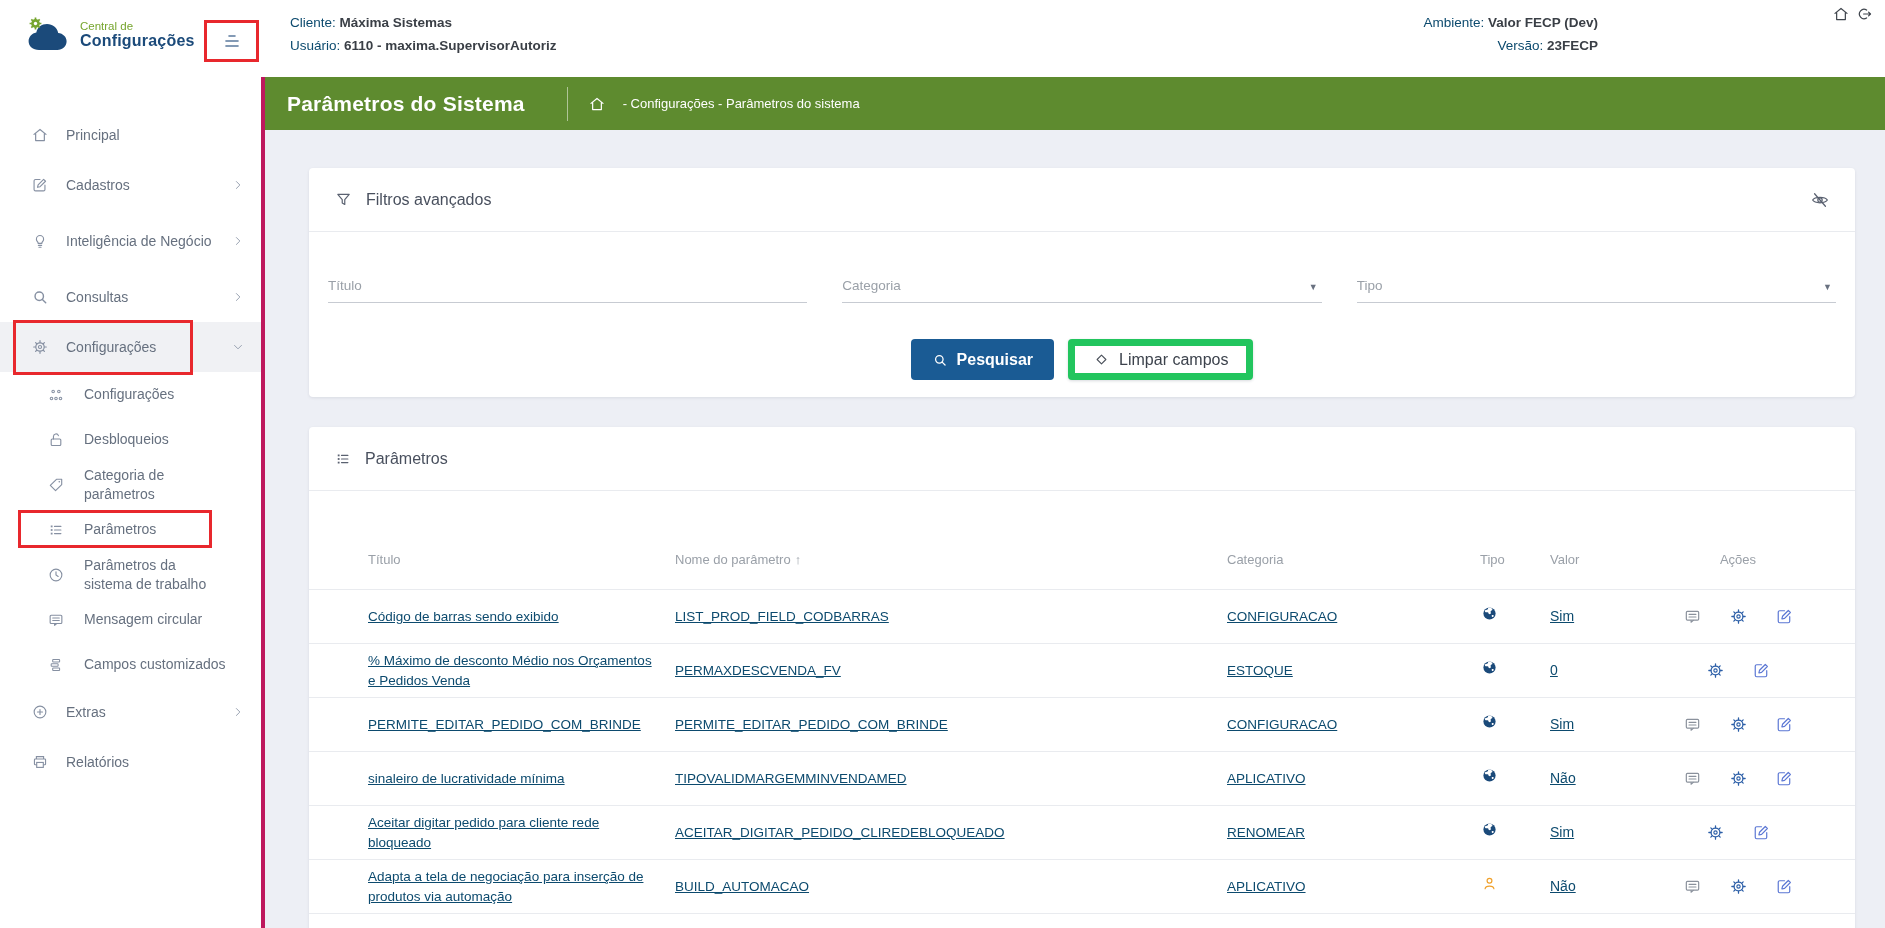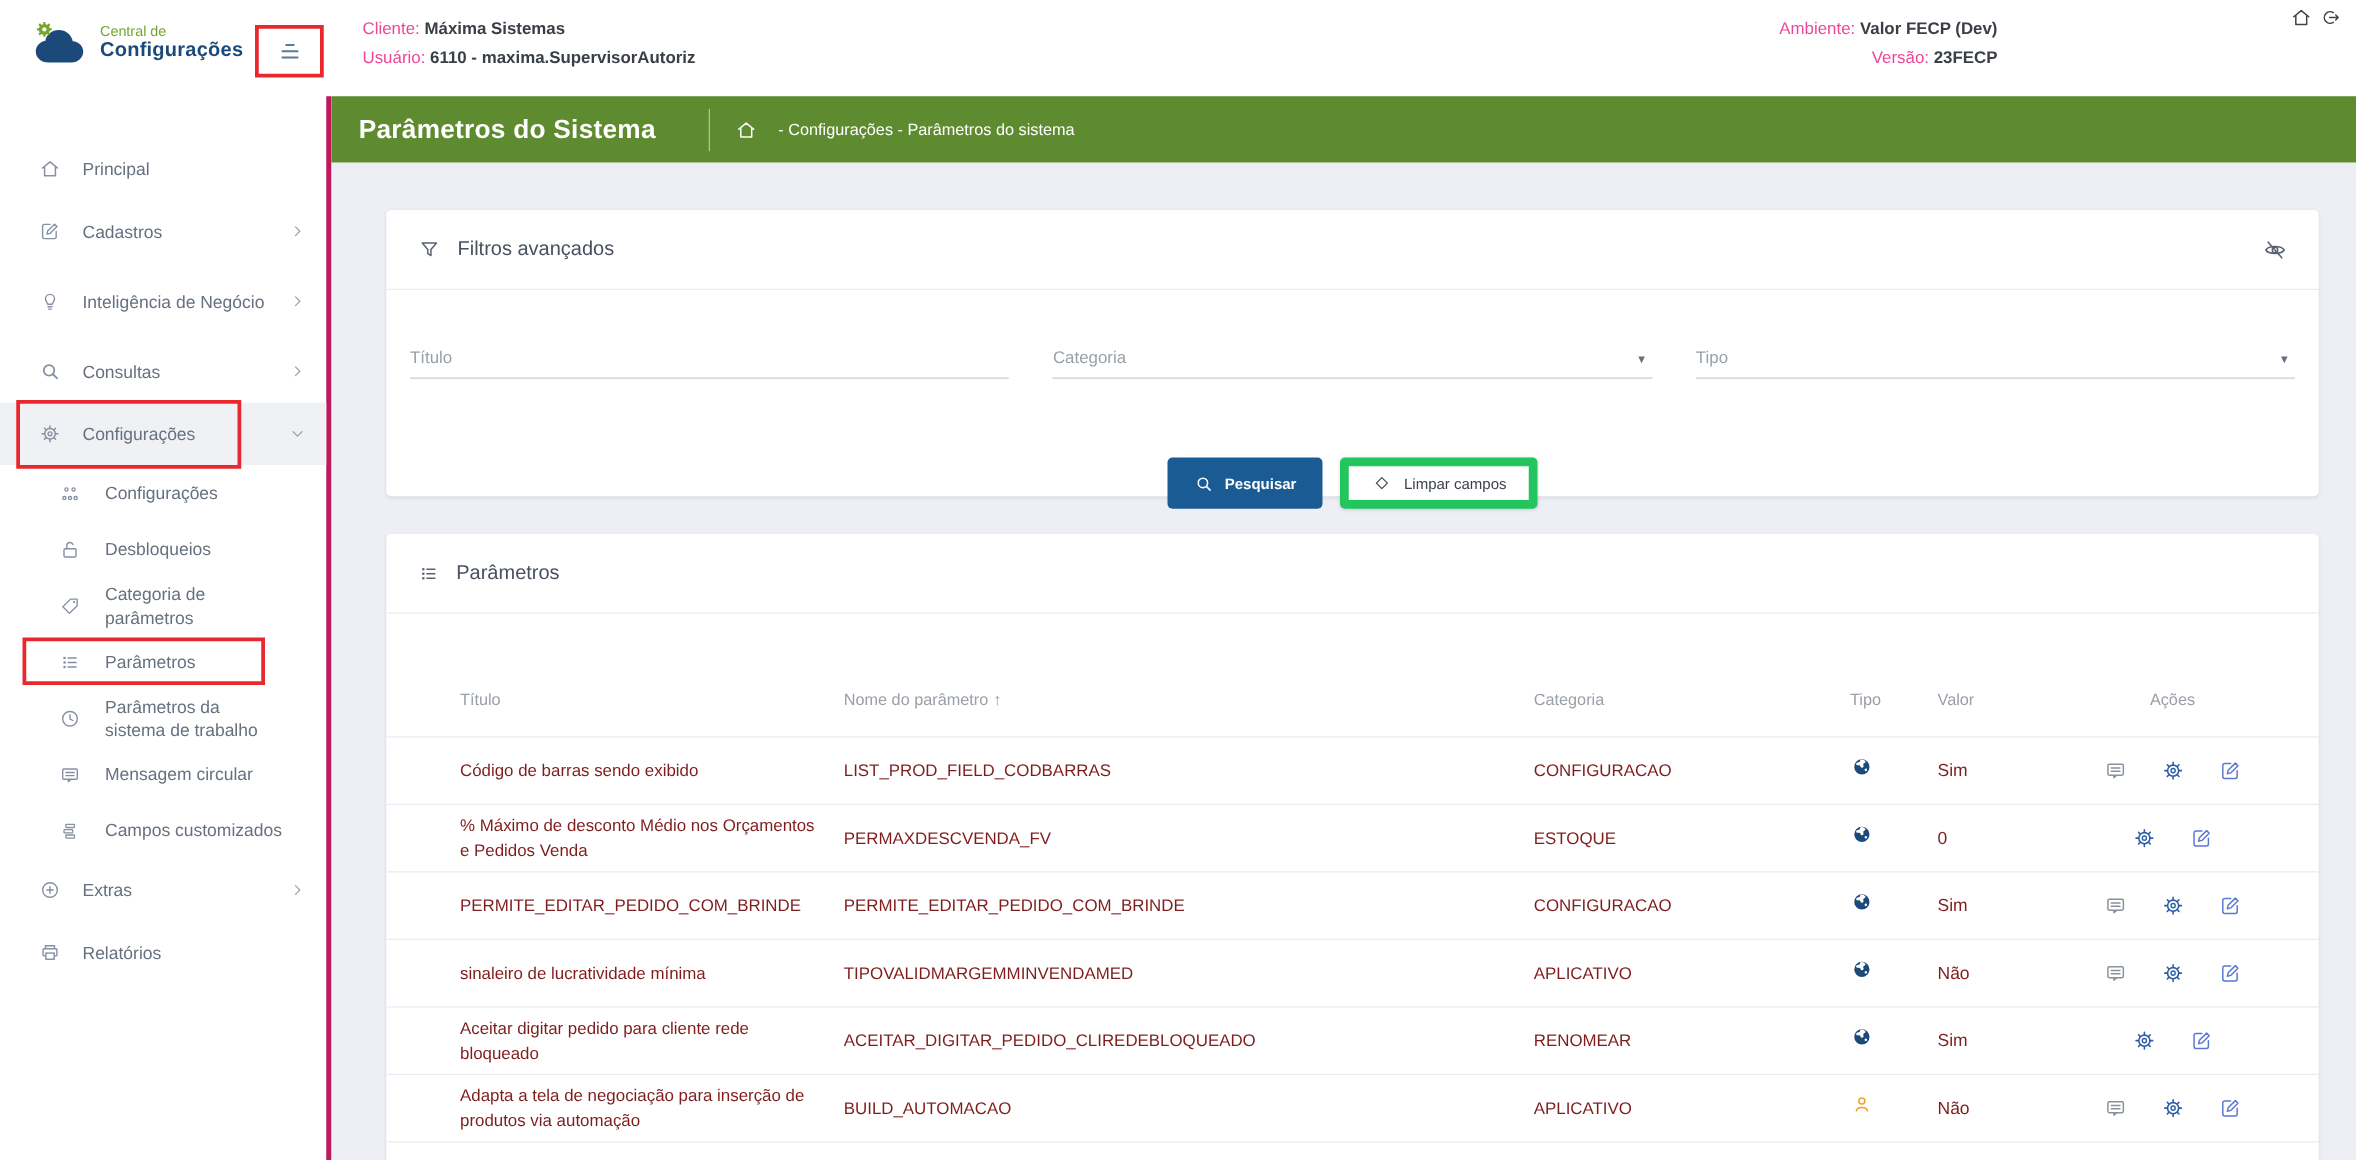"Cliente:" .hdr-label { color: #ec4899 -> #0c4a6e }
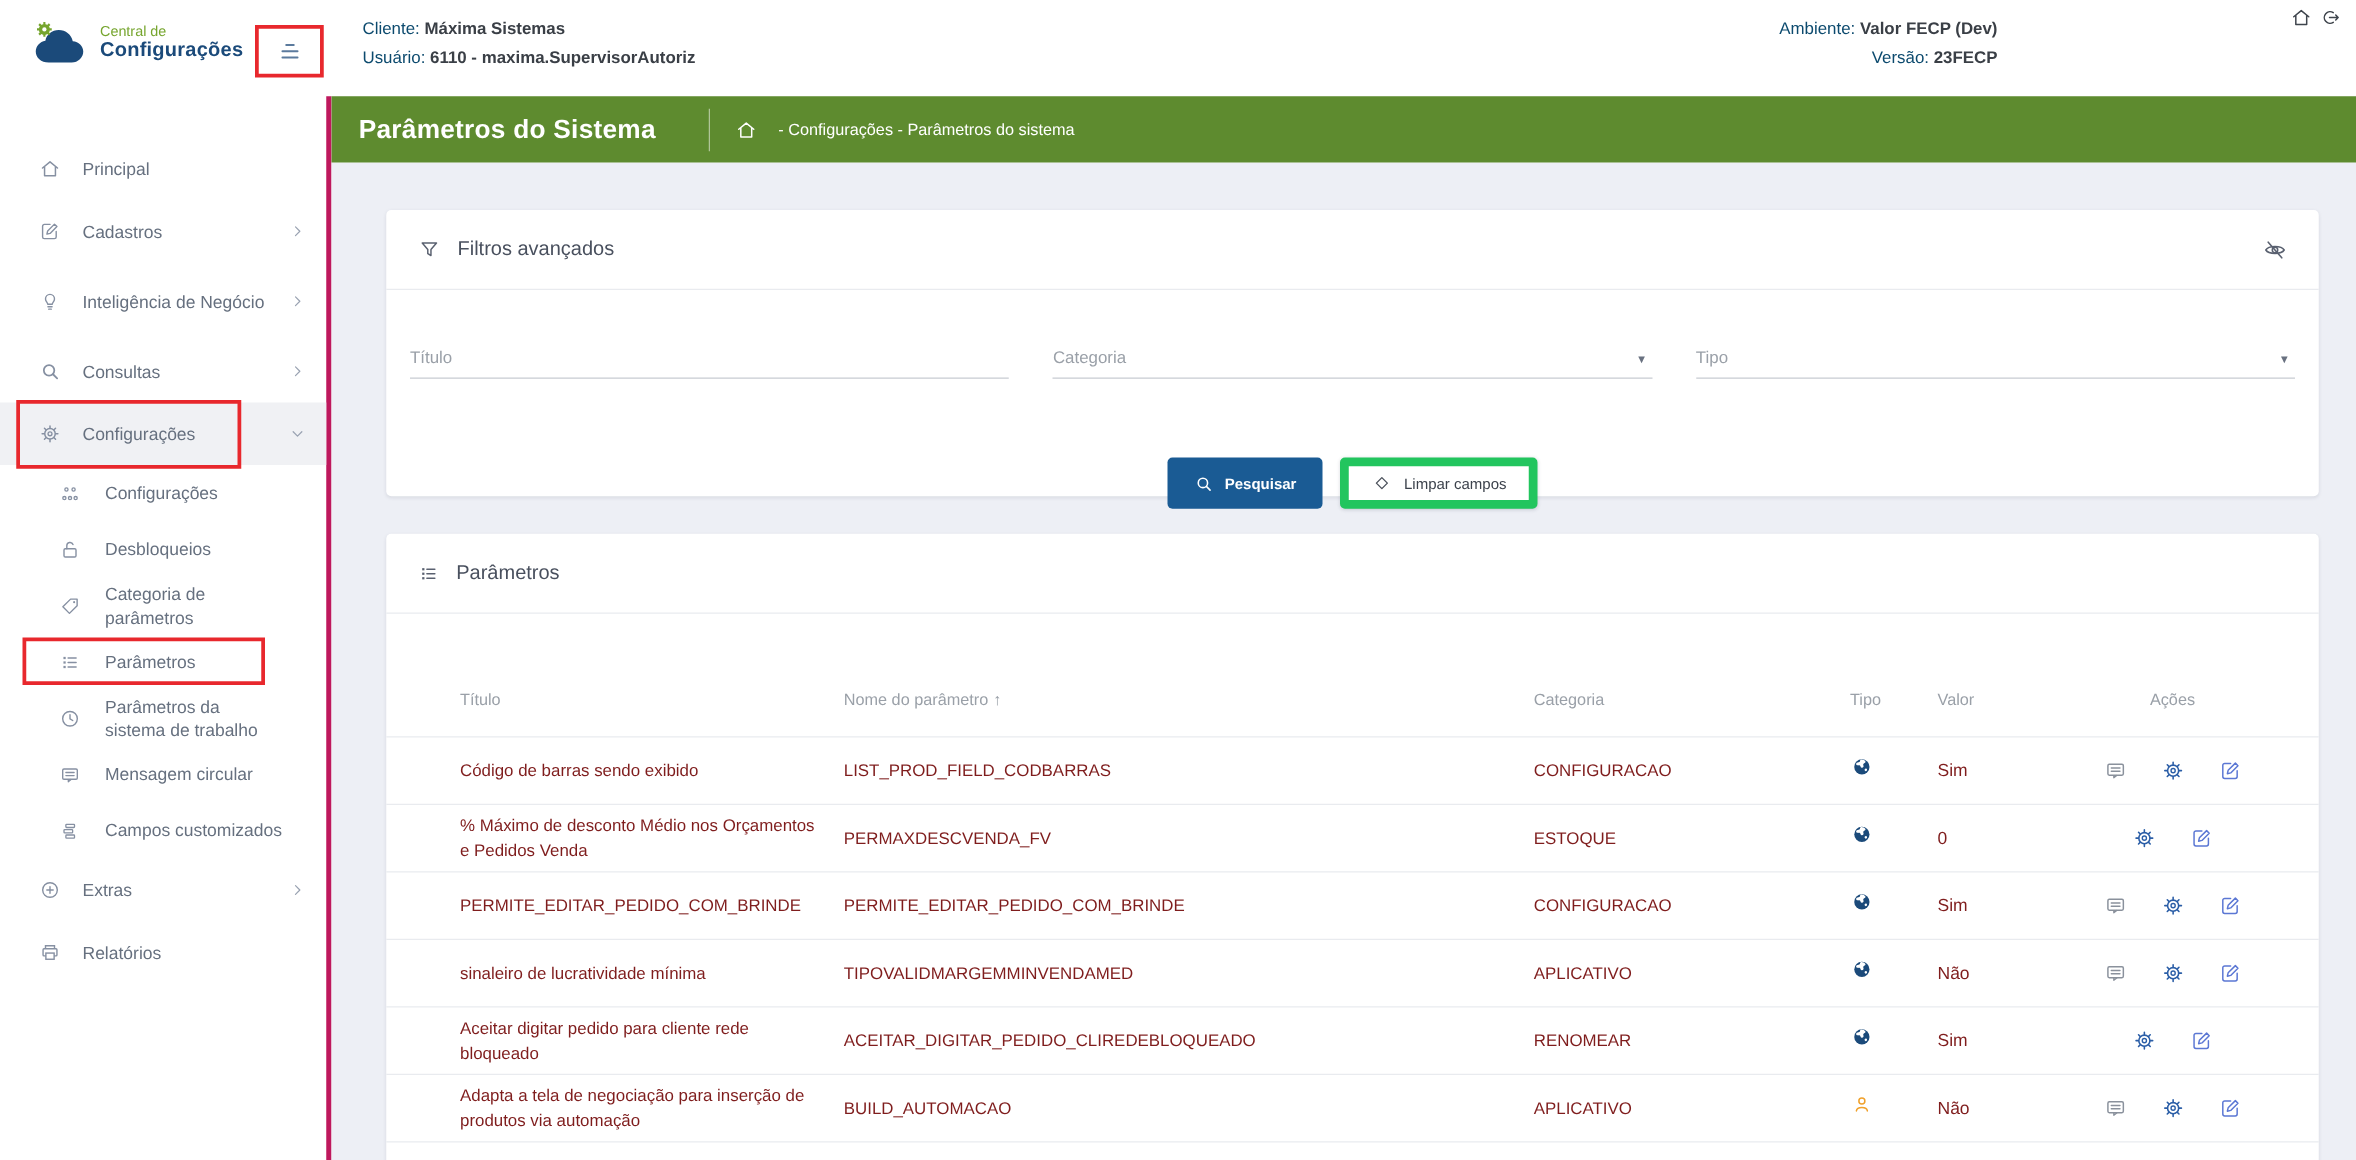"Pesquisar" .btn { font-size: 12px -> 16px; margin-top: 27px -> none }
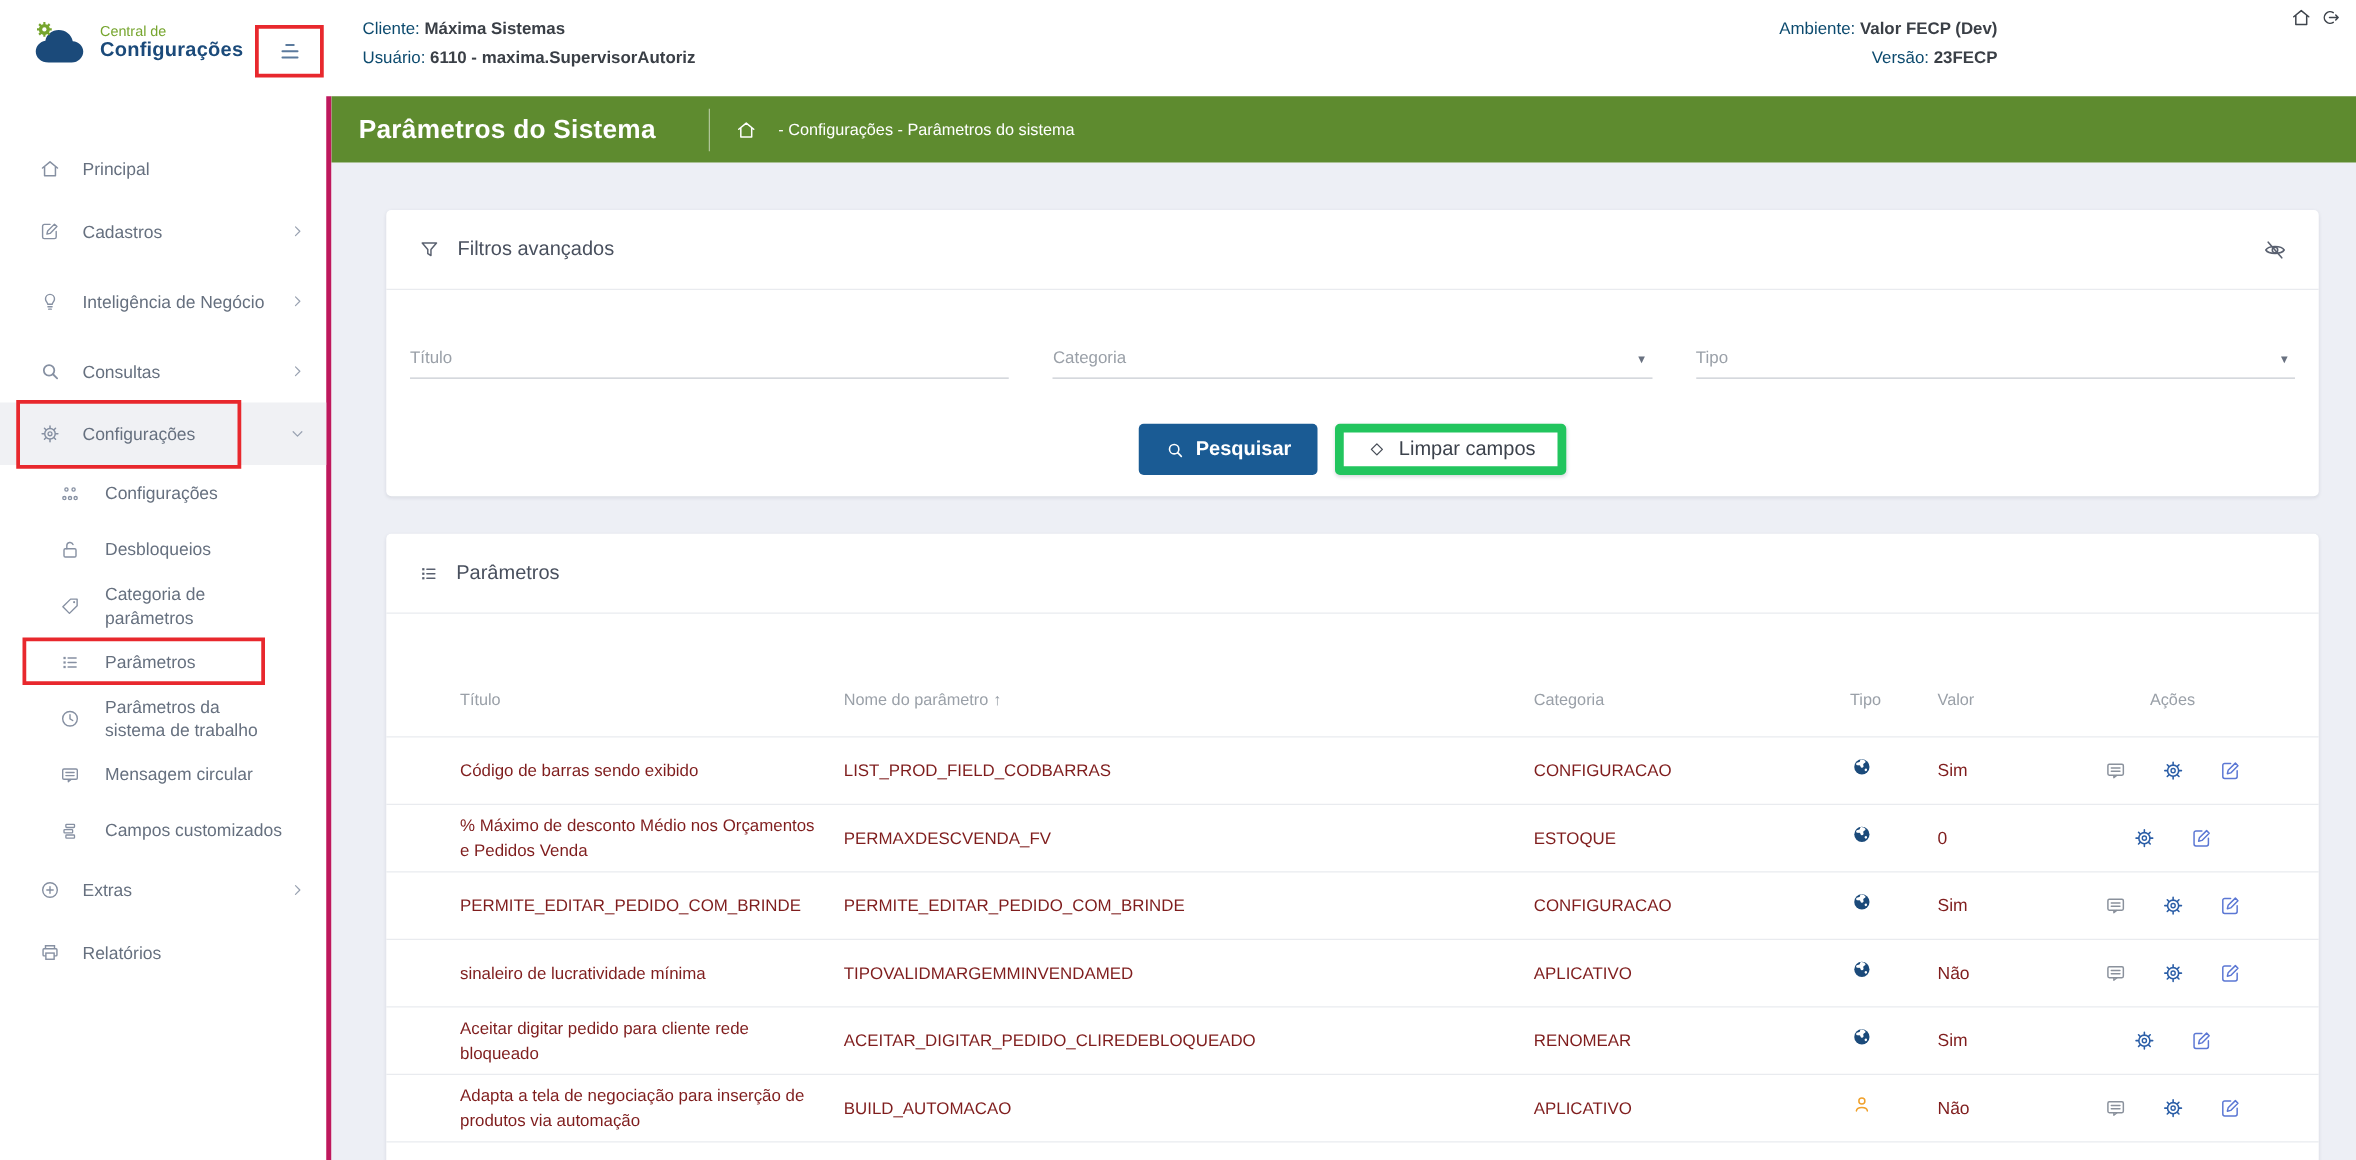"Código de barras sendo exibido" .trow { color: #7f1d1d -> #0c4a6e; text-decoration: none -> underline }
